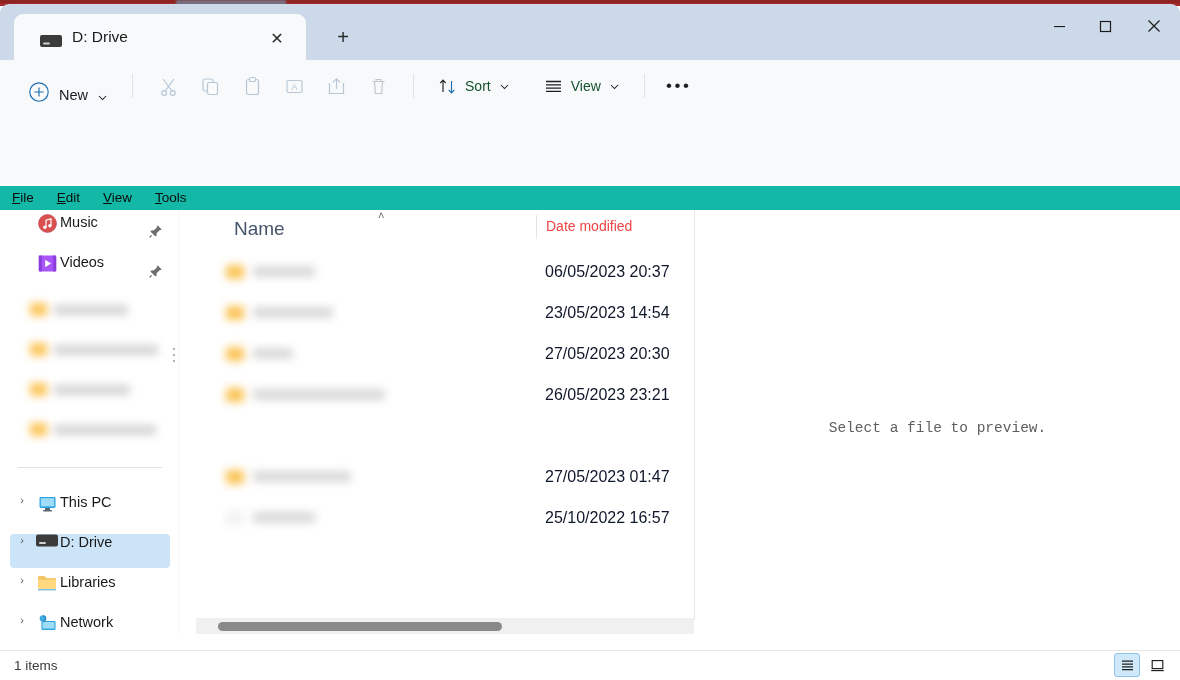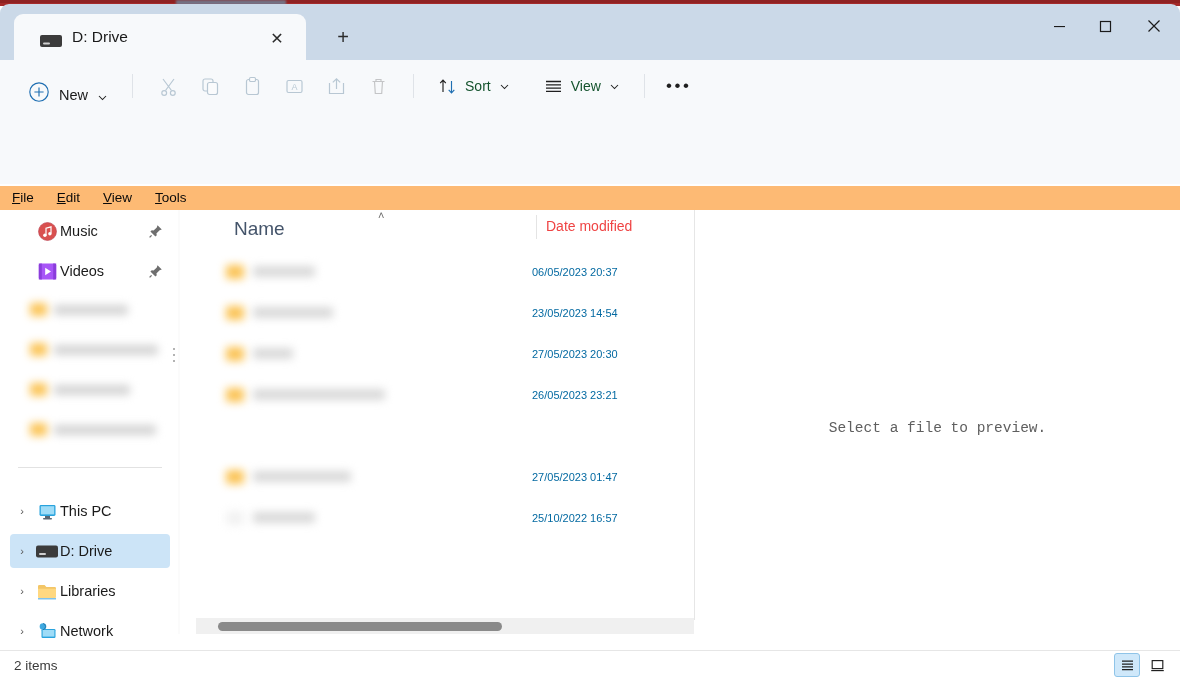"File" .menubar { background: #fdba74 -> #14b8a6 }
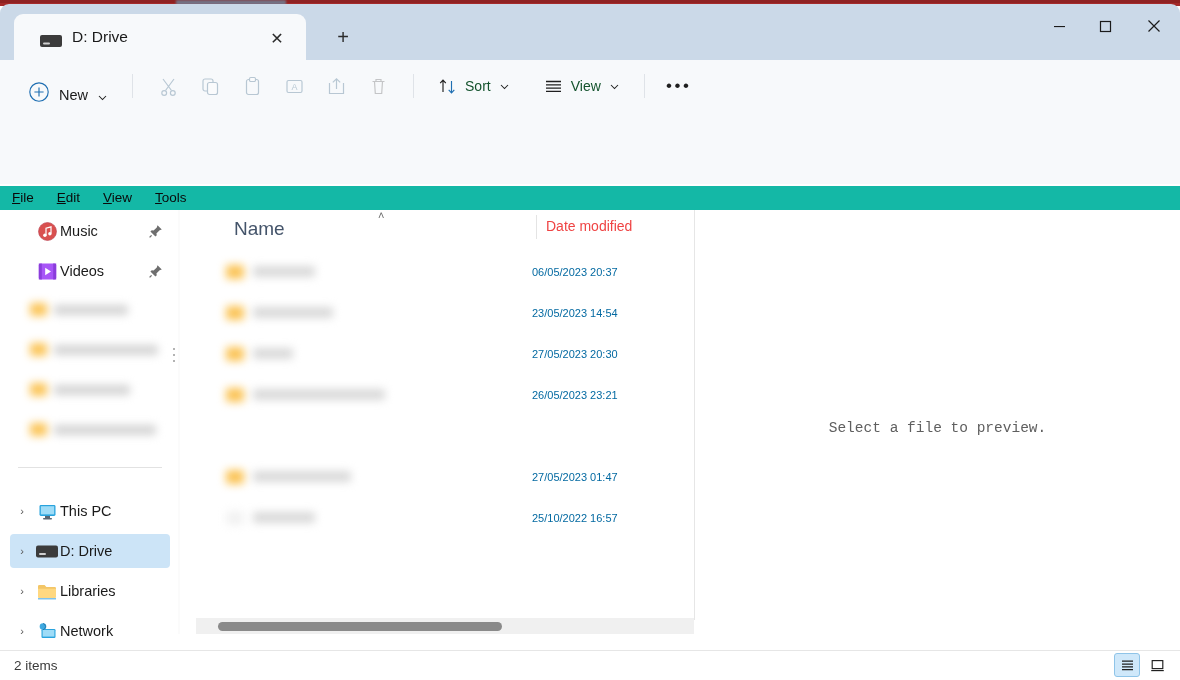"Music" .side-row { align-items: center -> flex-start }
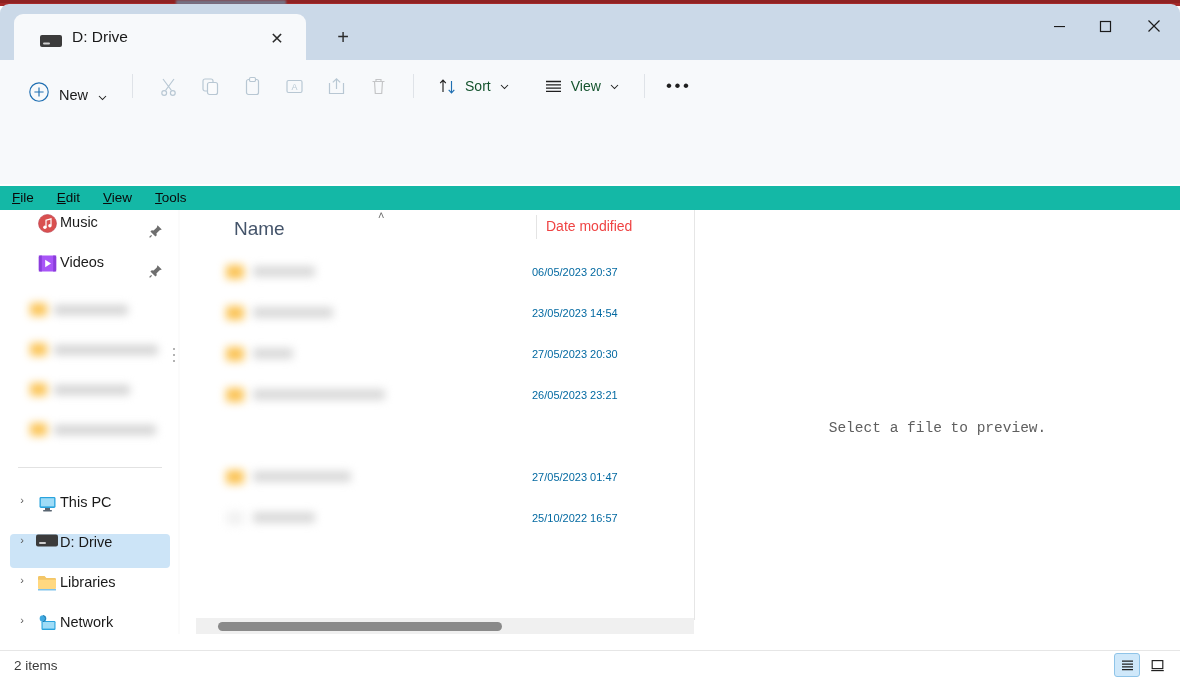"06/05/2023 20:37" .fdate { color: #0369a1 -> #0f172a; font-size: 11px -> 16px; left: 336px -> 349px }
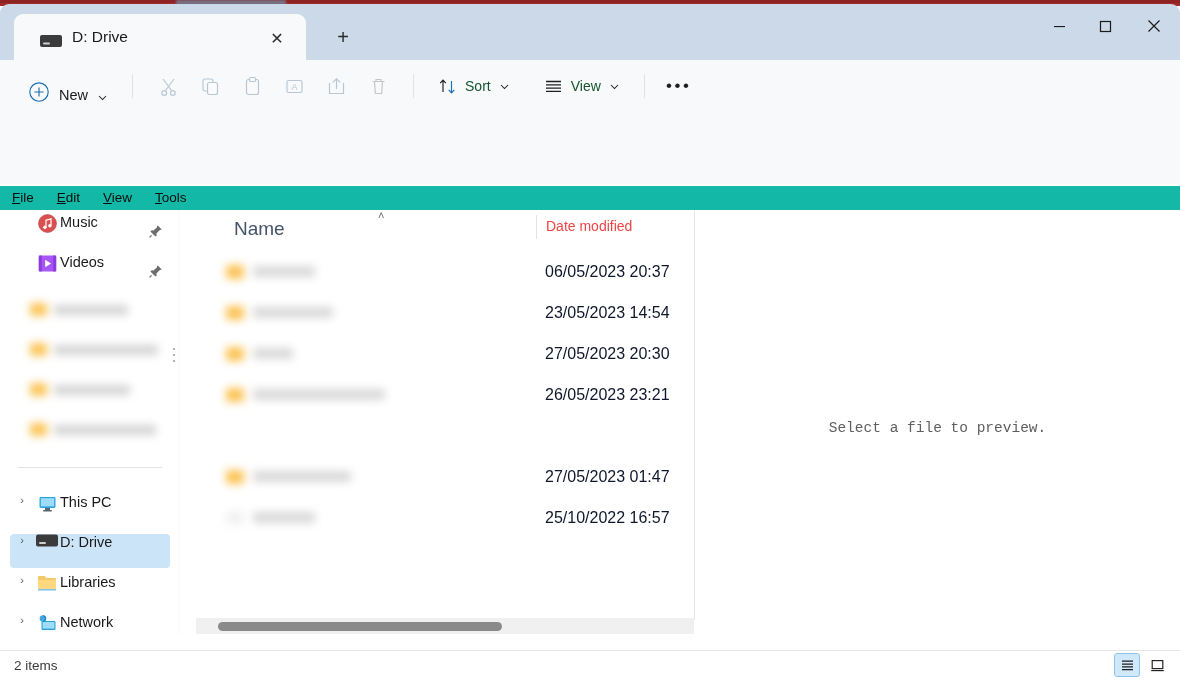"2 items" span.status-text { text: 2 -> 1 }
